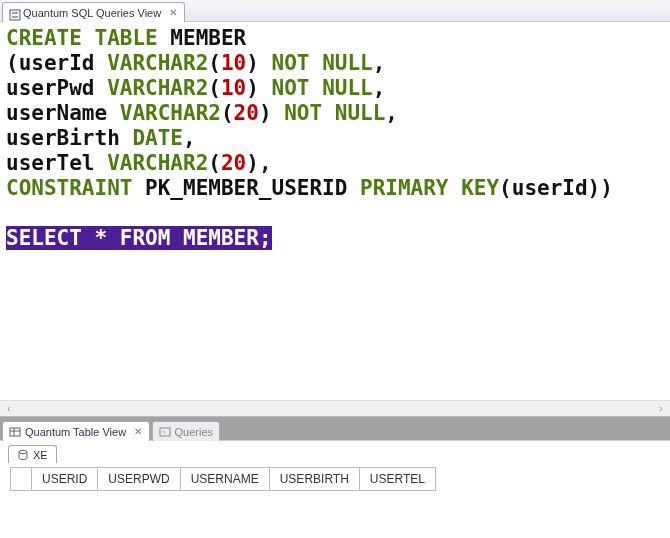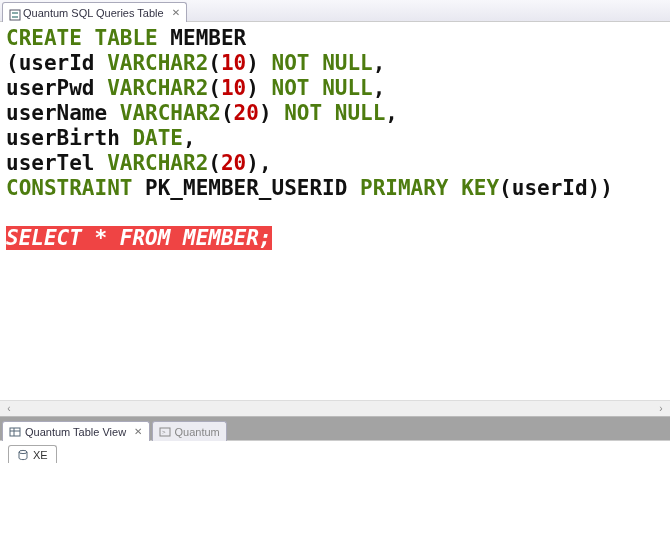"Quantum SQL Queries Table" span { text: Table -> View }
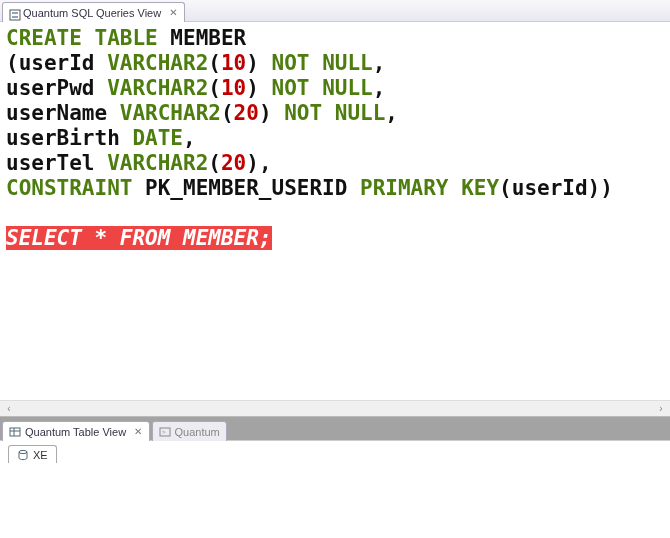"SELECT * FROM MEMBER;" .sel { background: #ef4444 -> #4c1d95; font-style: italic -> none }
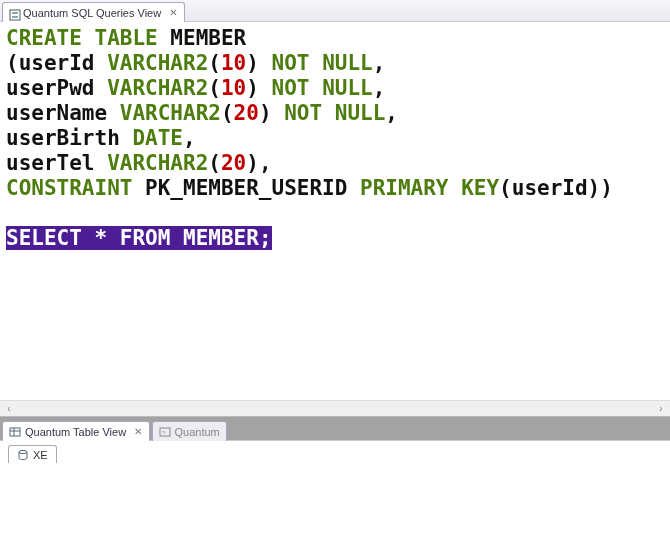"Quantum" span { text: Quantum -> Queries }
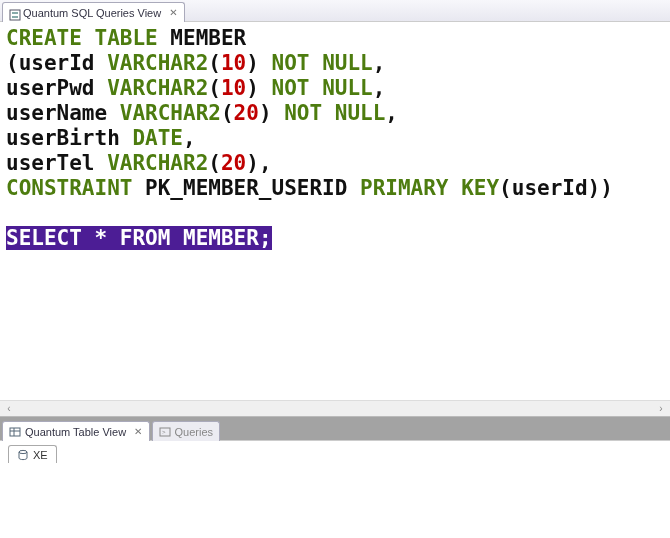"USERID" div.grid { html: none -> <div> <table> <tbody> <tr> <th></th> <th>USERID</th> <th>USERPWD</th> <th>USERNAME</th> <th>USERBIRTH</th> <th>USERTEL</th> </tr> </tbody> </table> </div> }
